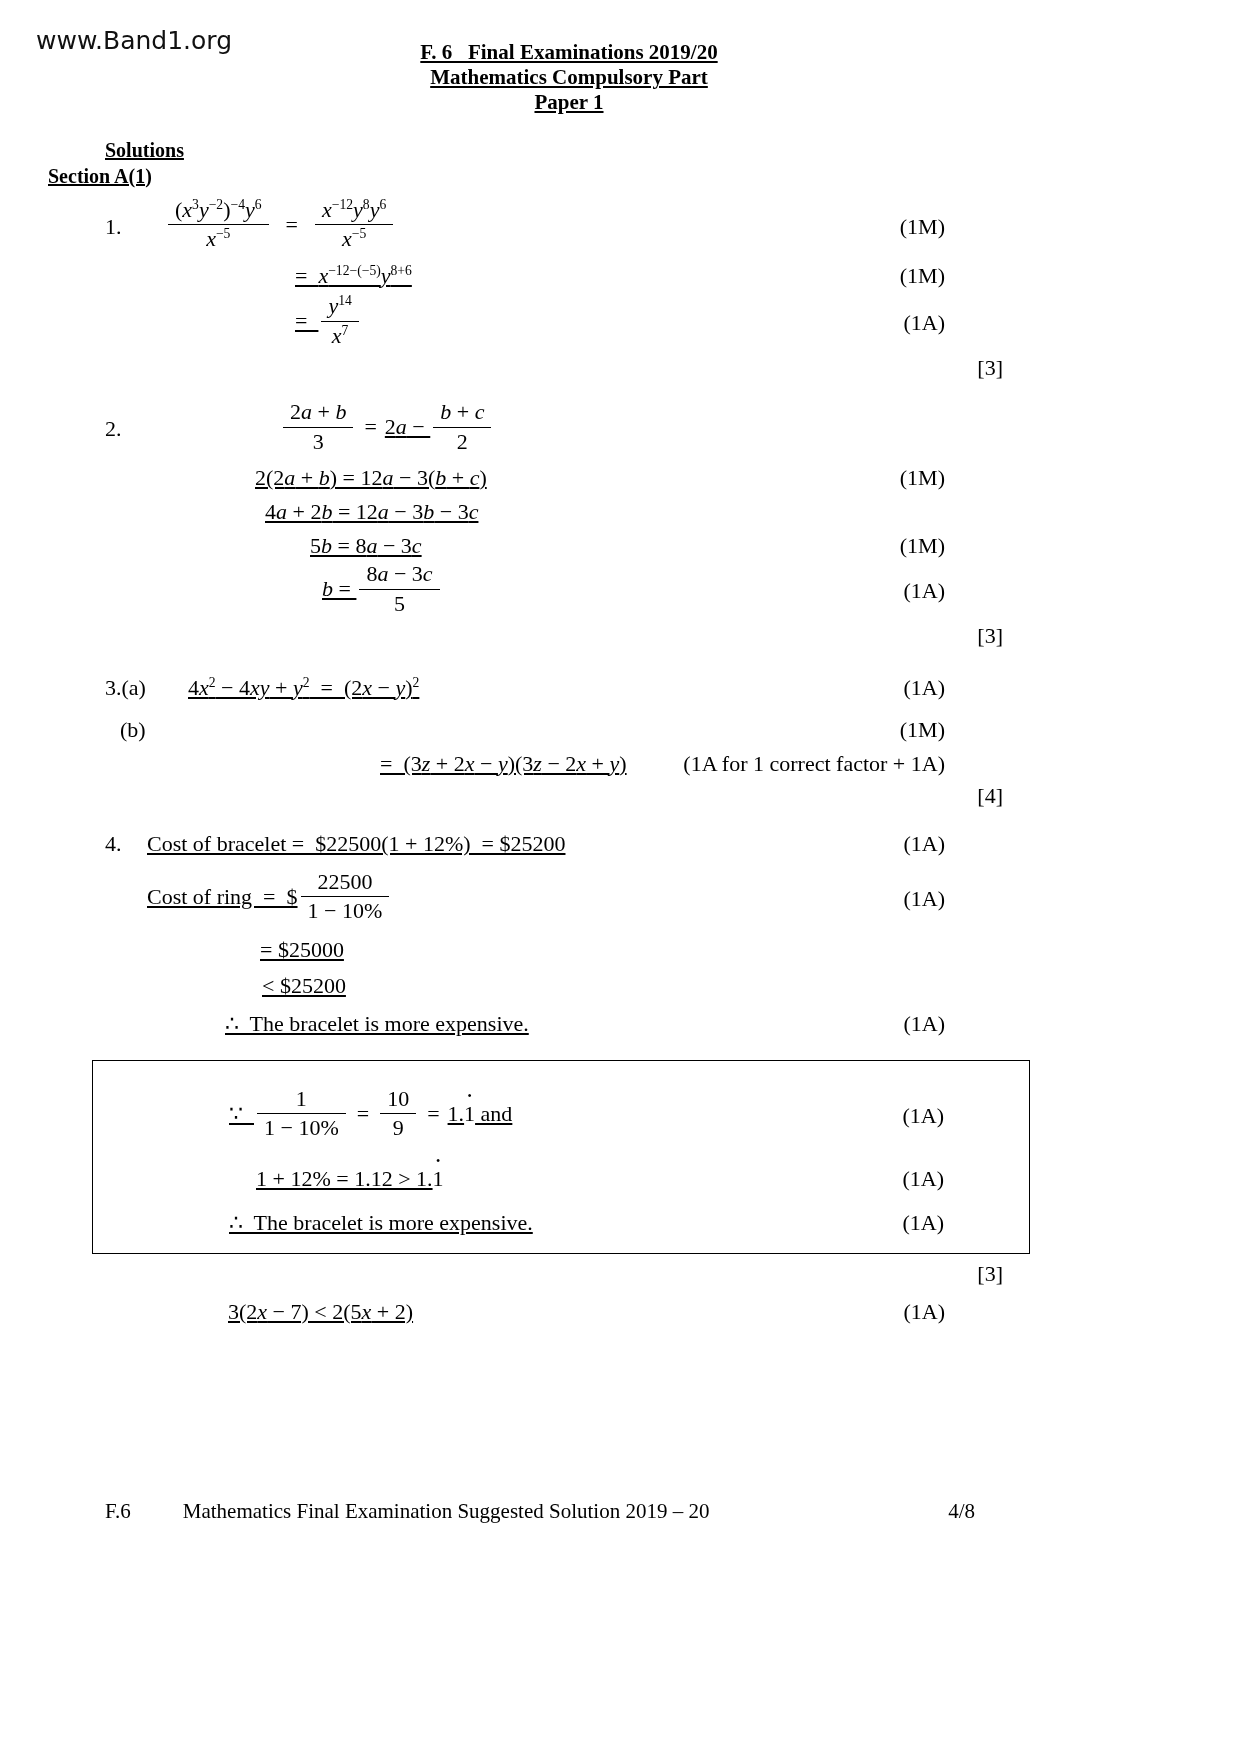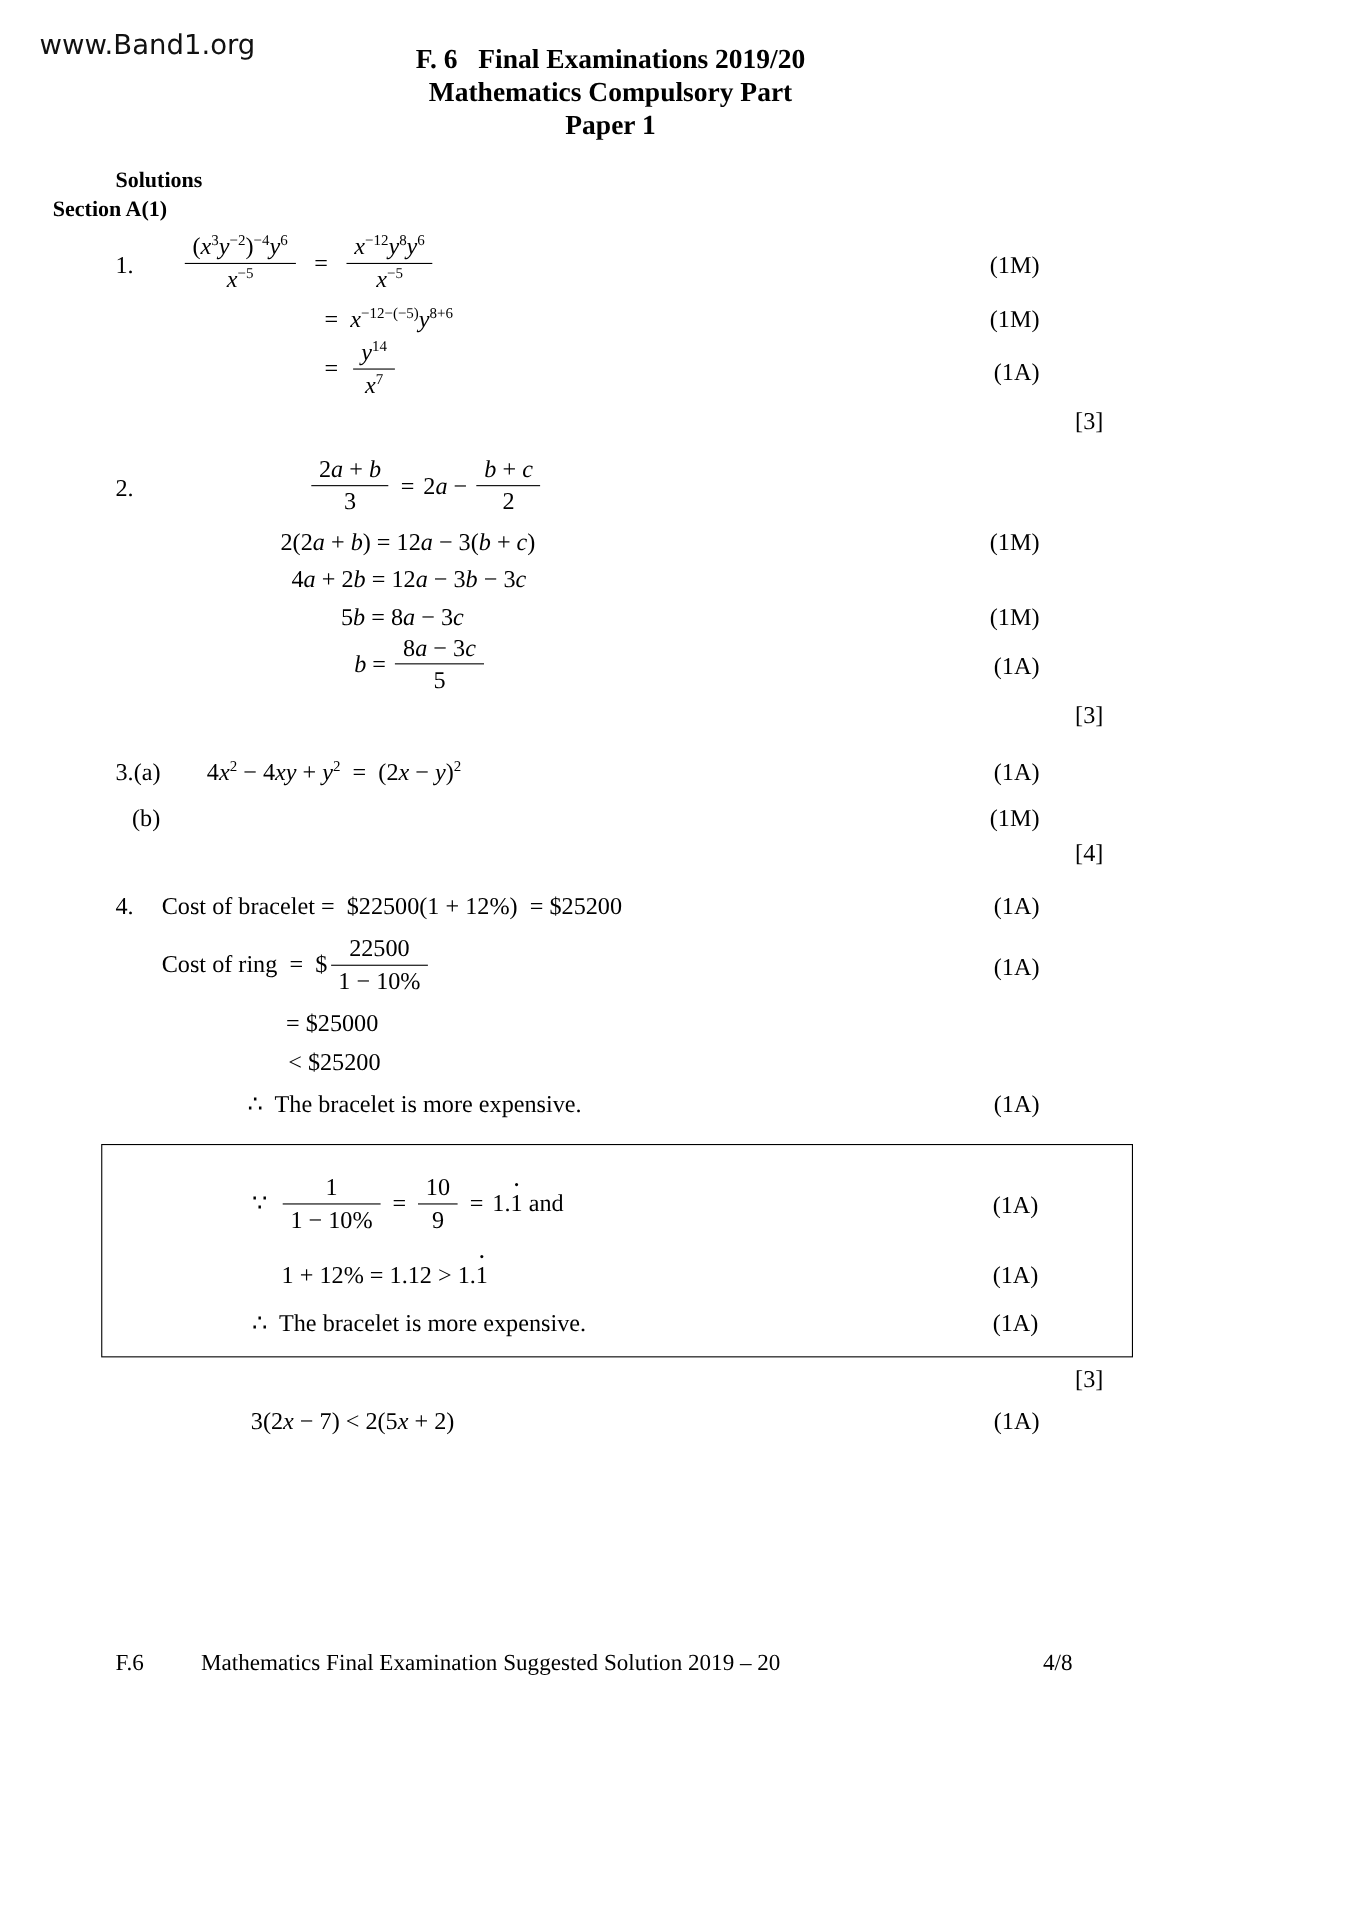"www.Band1.org" .page { text-decoration: none -> underline }
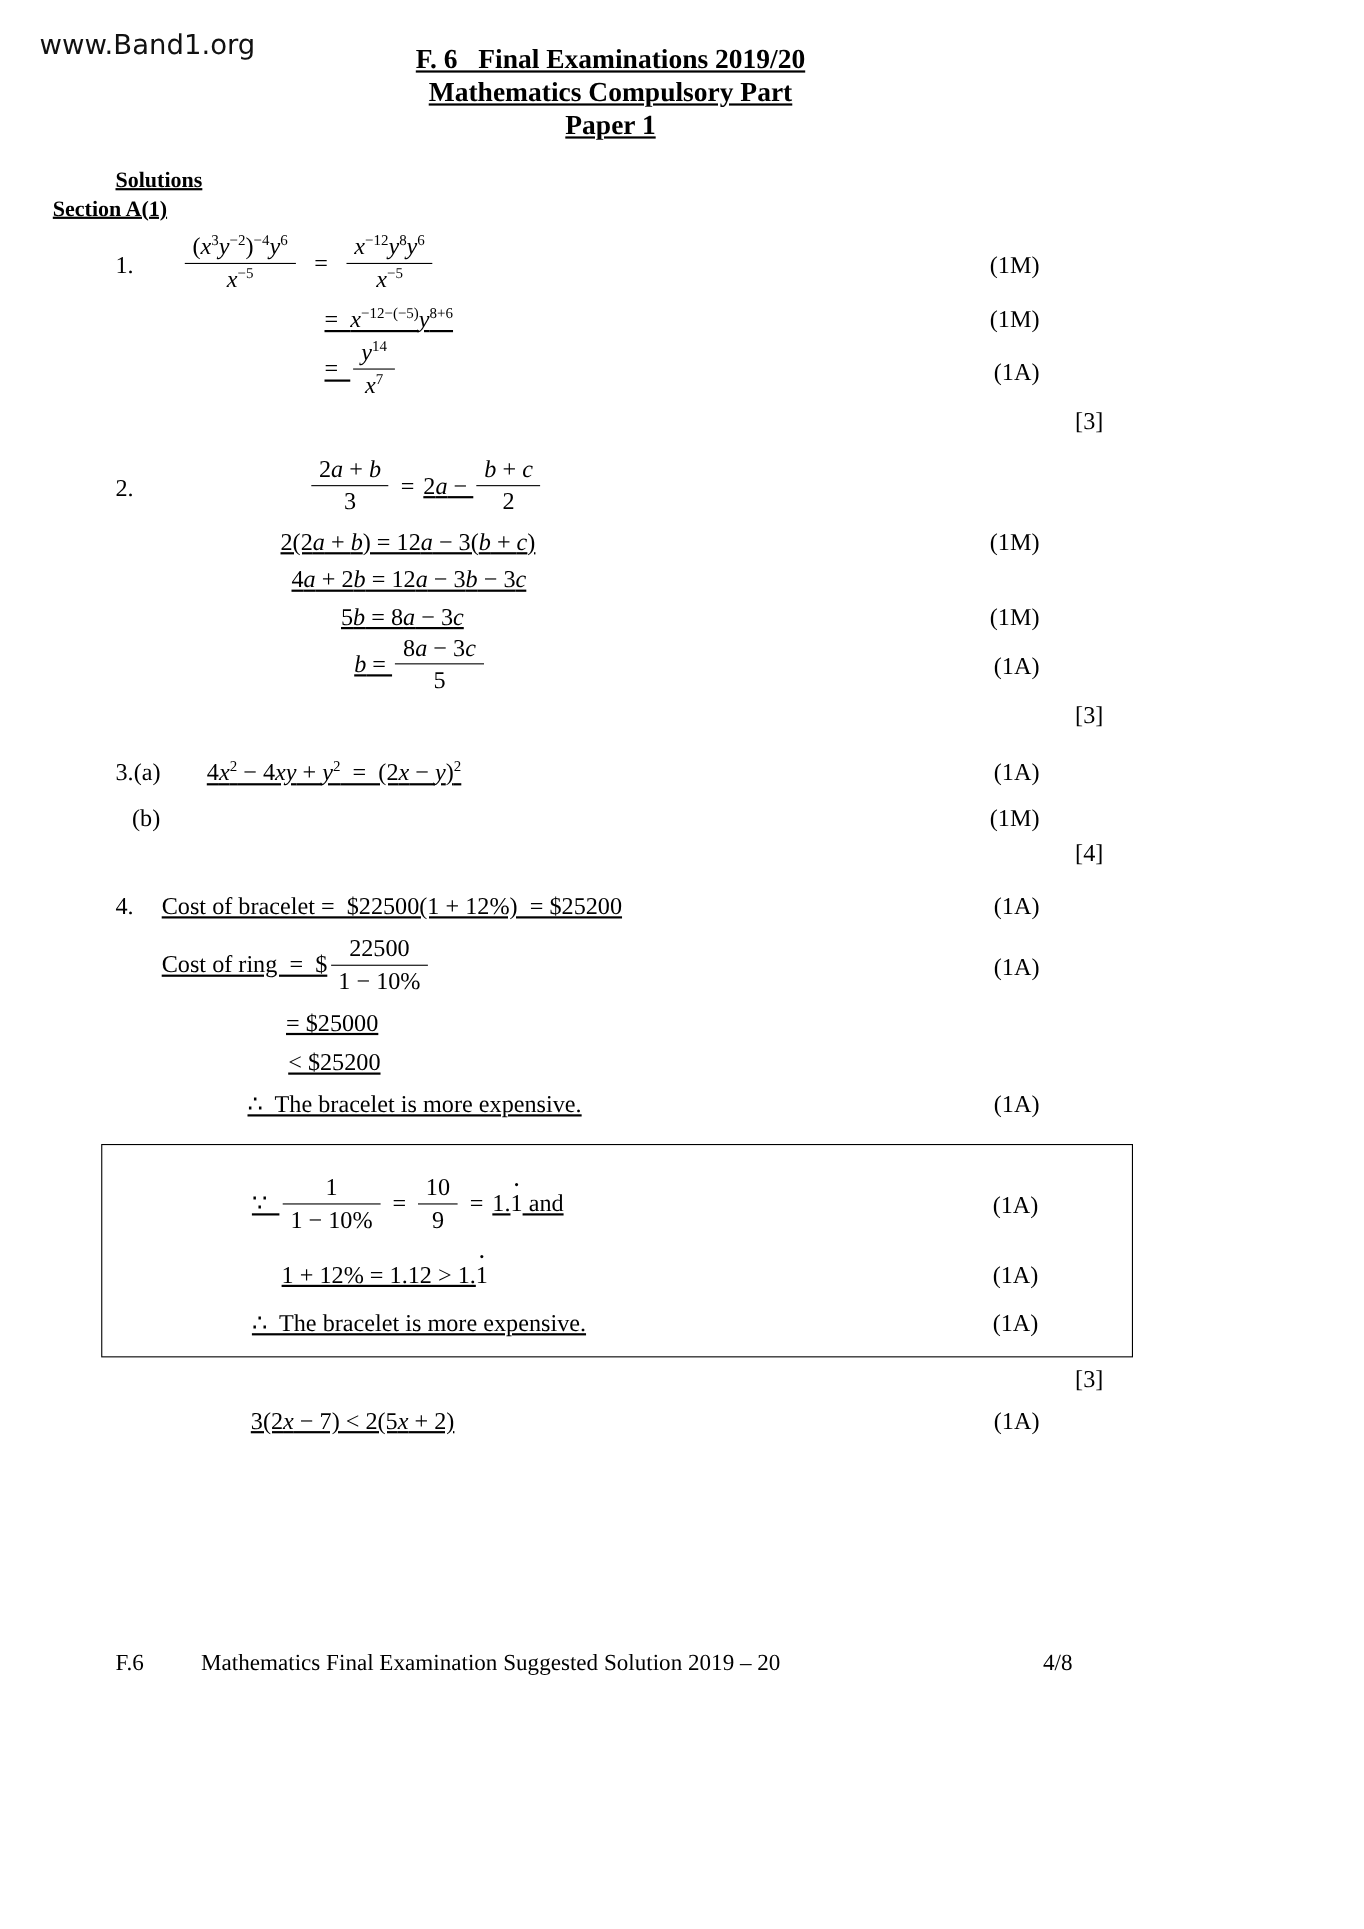"F. 6 Final Examinations 2019/20" .title { font-size: 25px -> 21px; margin-left: none -> 14px }
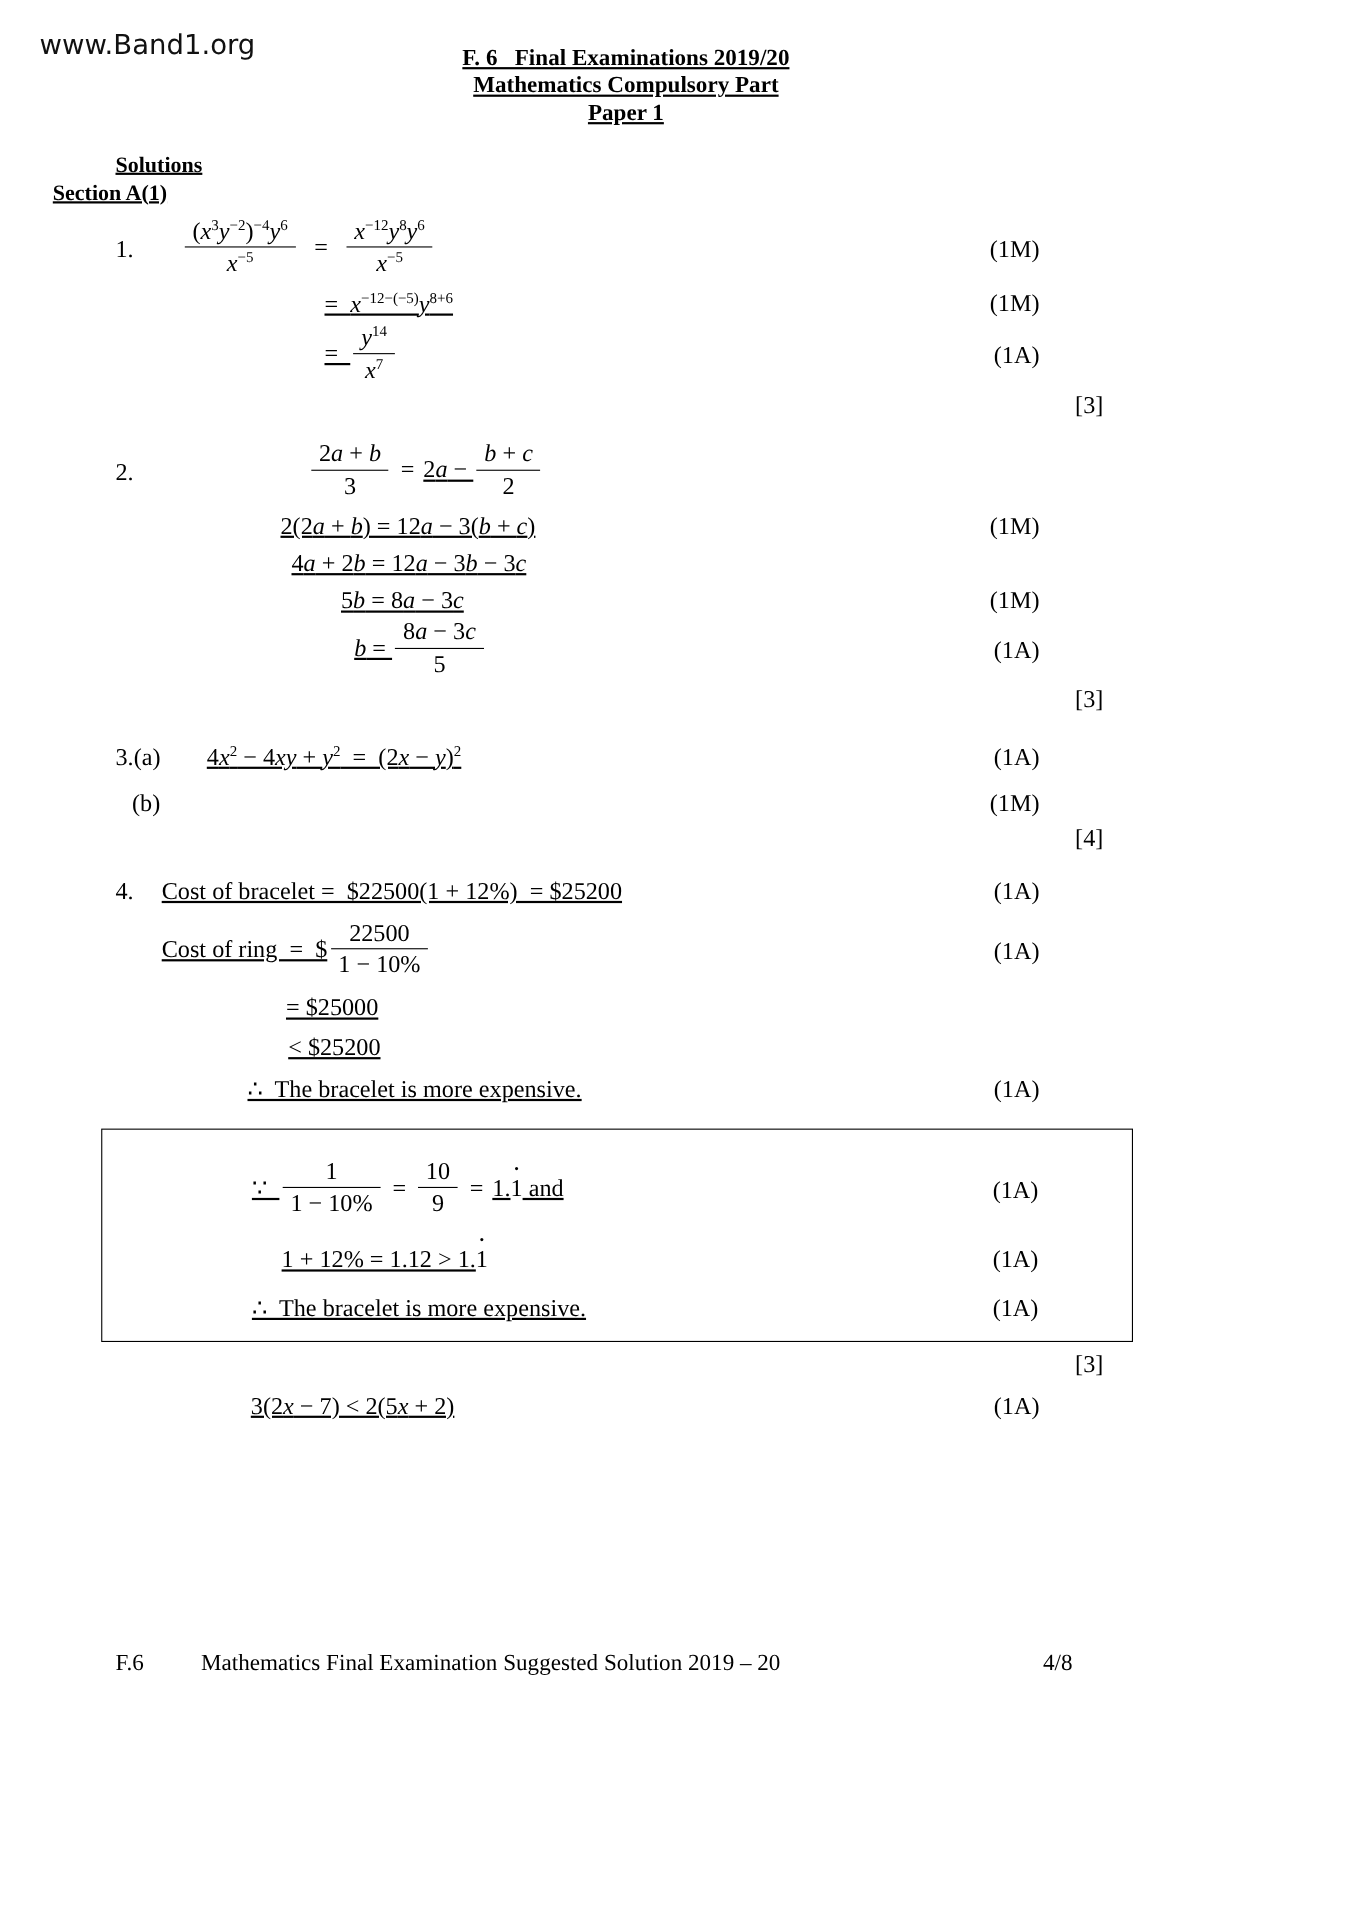"= (3z + 2x −" div.row { html: none -> <div> <span>=&nbsp;&nbsp;(3<i>z</i> + 2<i>x</i> − <i>y</i>)(3<i>z</i> − 2<i>x</i> + <i>y</i>)</span> <span>(1A for 1 correct factor + 1A)</span> </div> }
